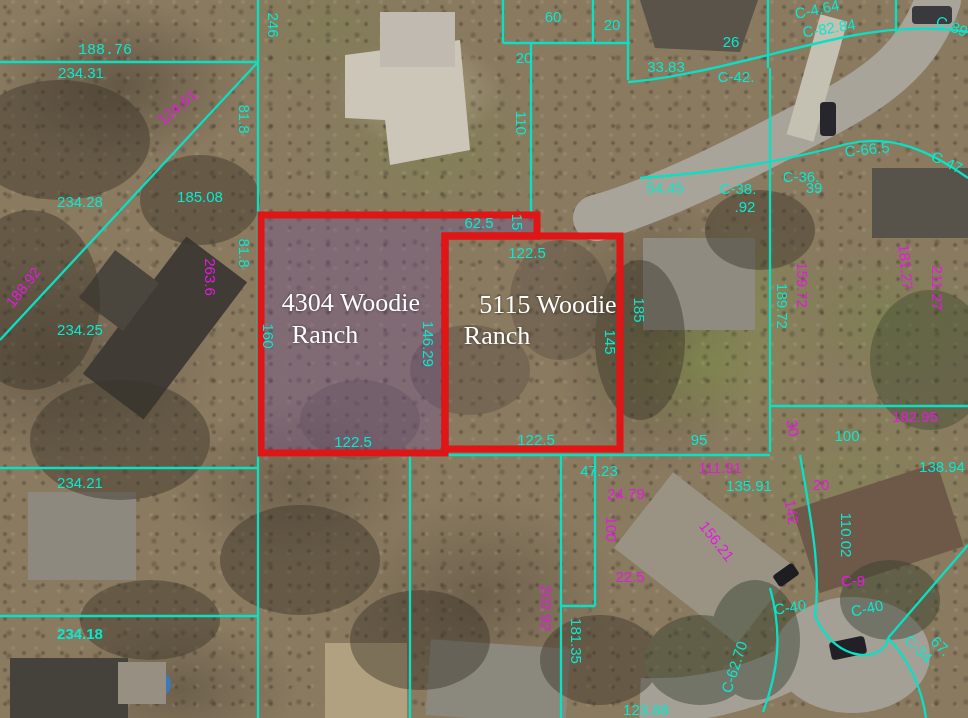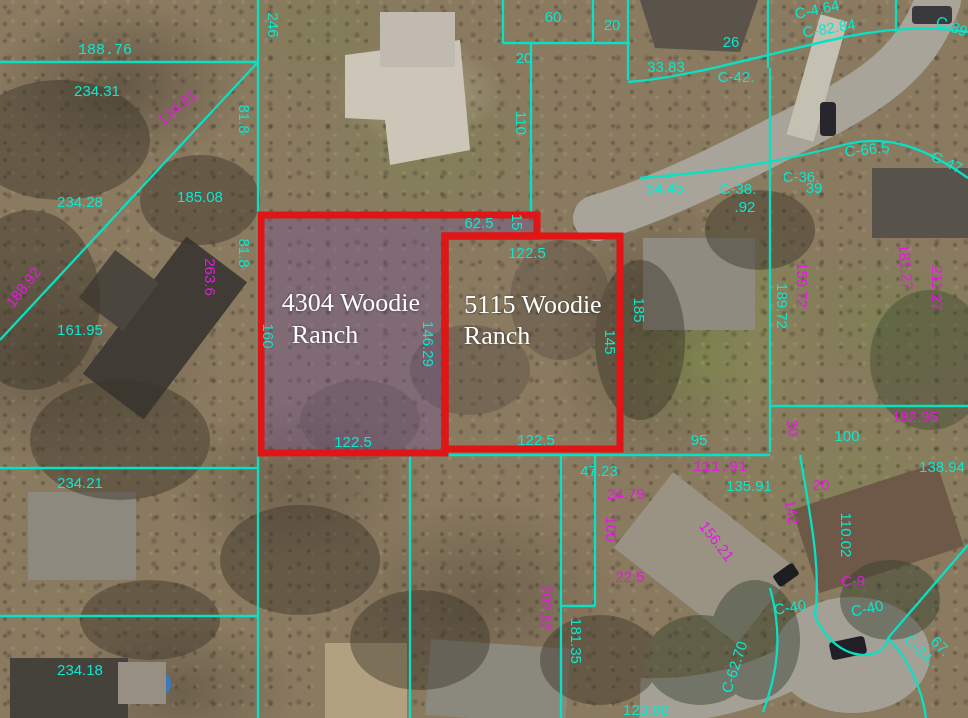"234.31" div.lbl { margin-left: 16px -> none; top: 90px -> 72px }
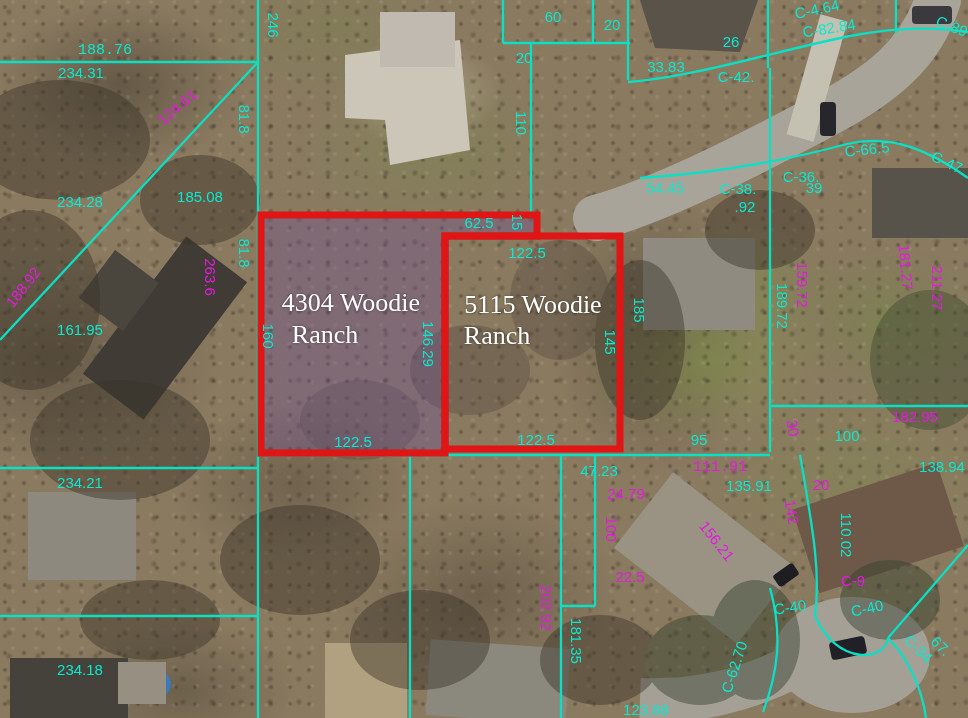"5115 Woodie" div.lbl { left: 533px -> 548px }
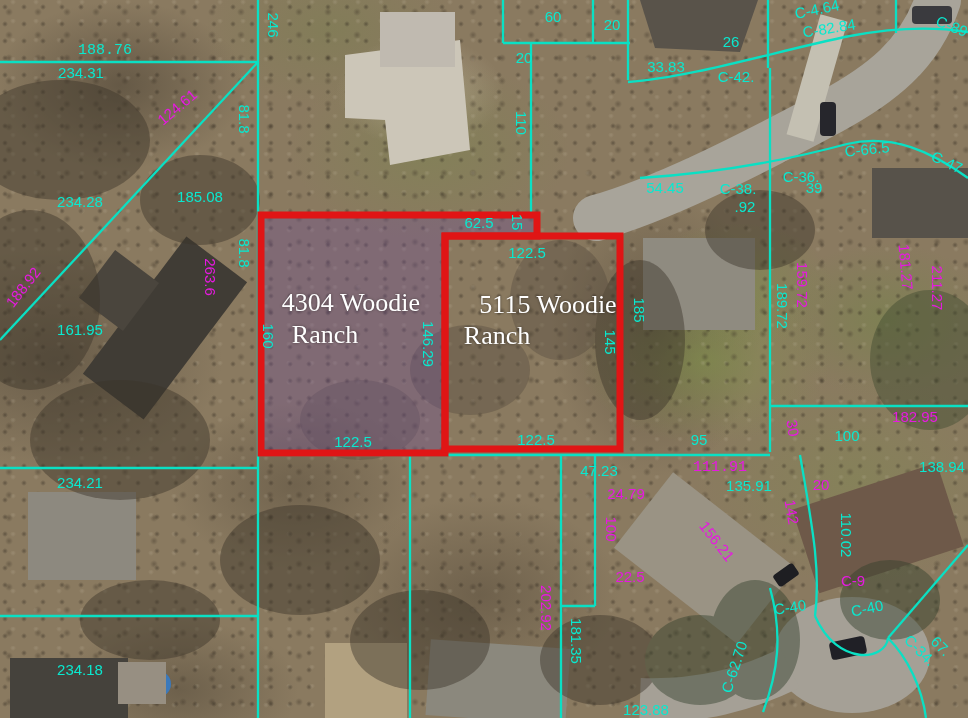"161.95" div.lbl { text: 161.95 -> 234.25 }
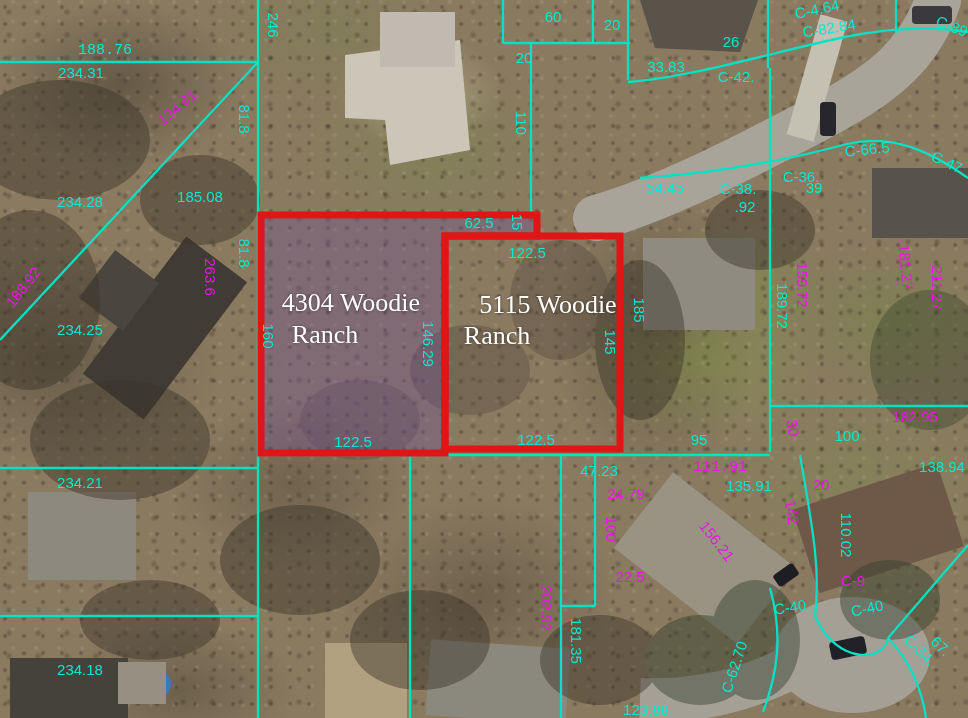"111.91" div.lbl { font-family: Liberation Mono, monospace -> none }
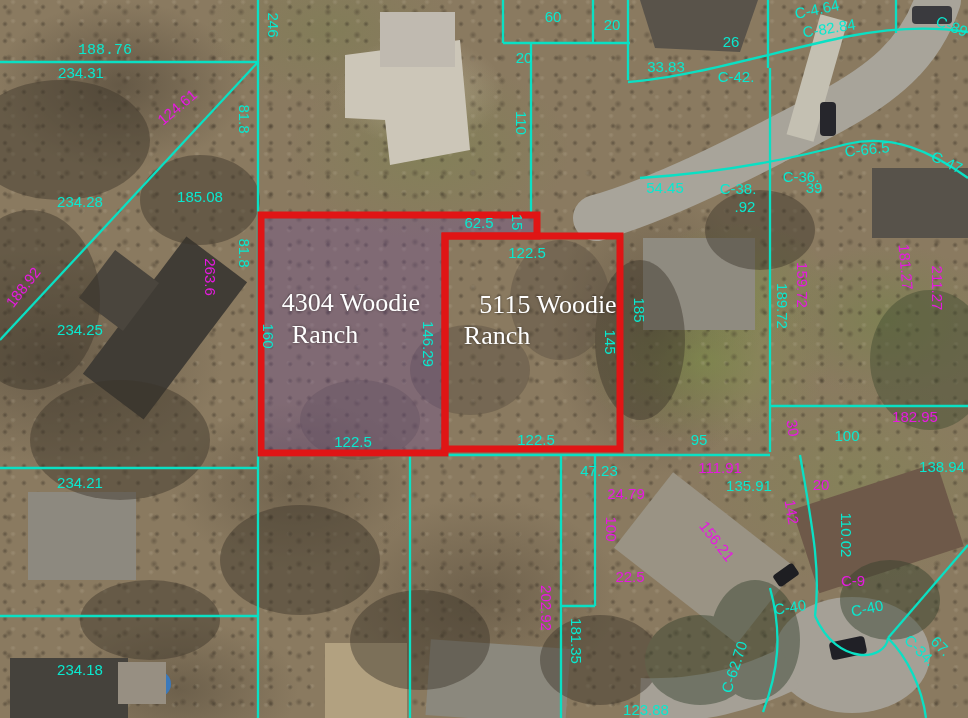"234.18" div.lbl { font-weight: none -> bold; top: 669px -> 633px }
